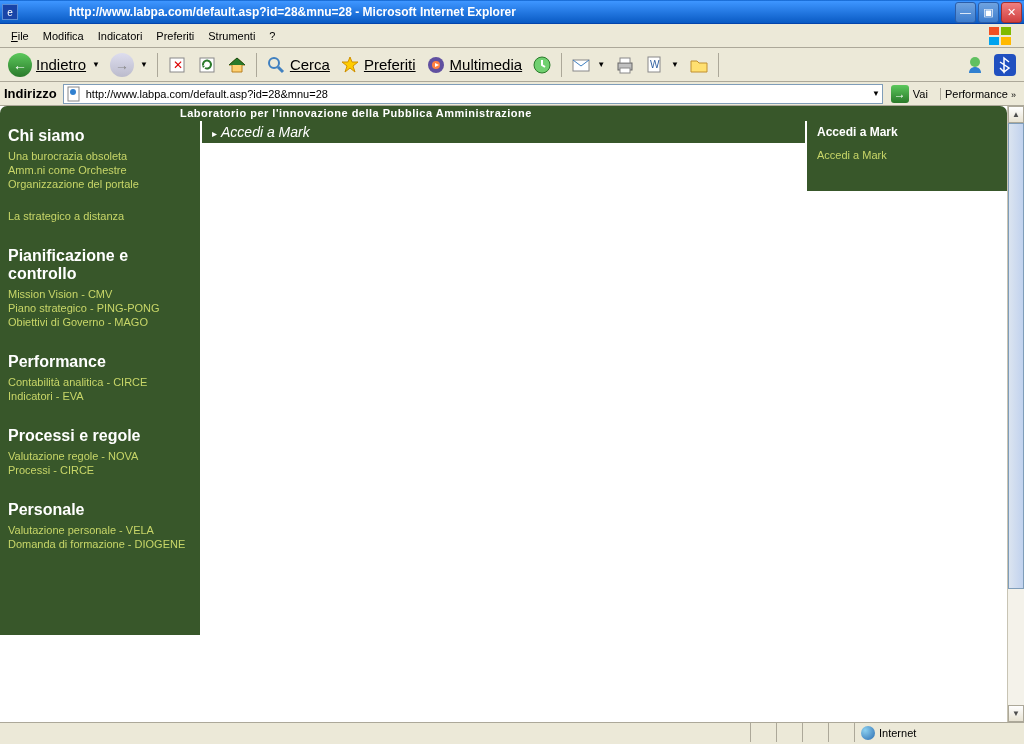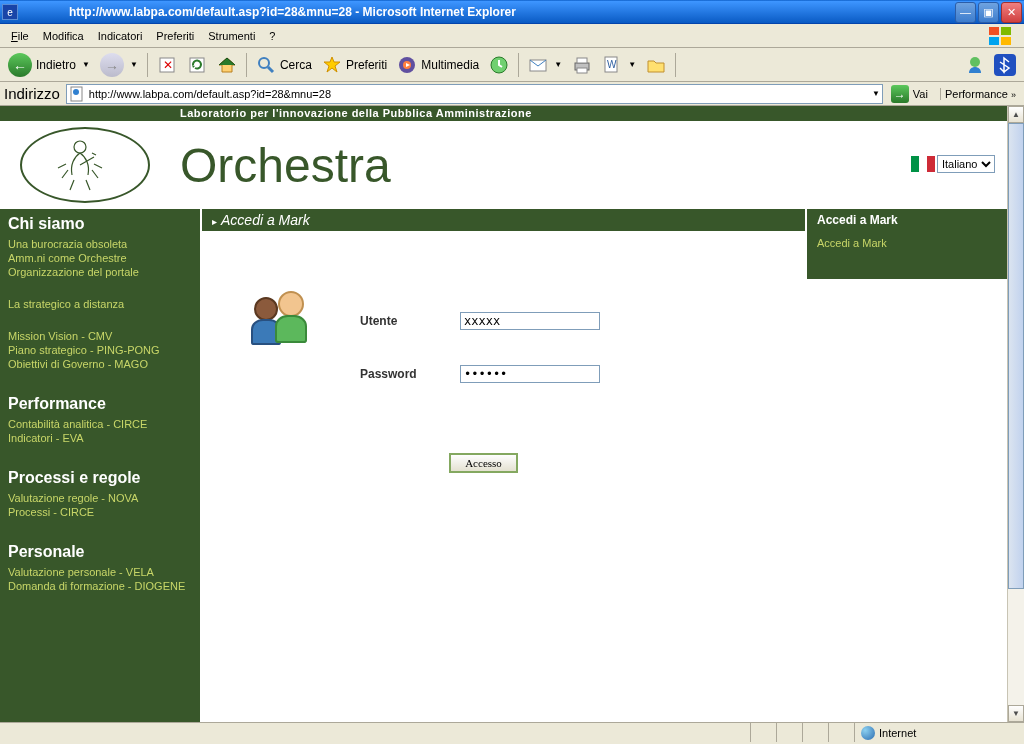"Indietro" .tb-label { font-size: 12px -> 15px; text-decoration: none -> underline }
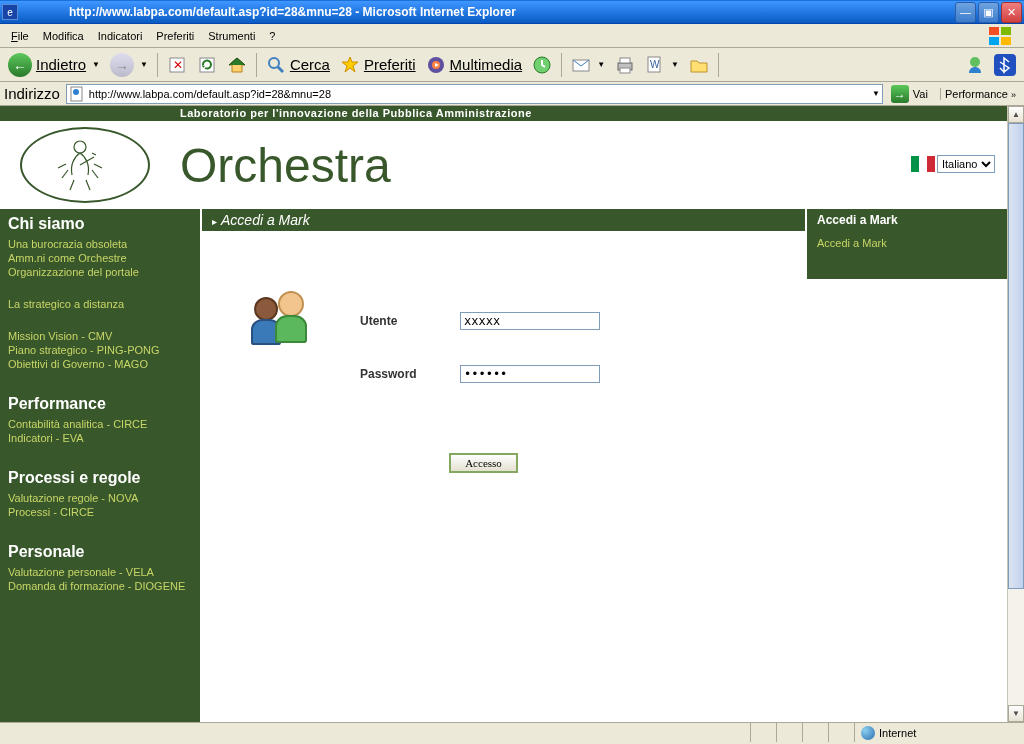"Indirizzo" .addr-label { font-size: 15px -> 13px; font-weight: none -> bold }
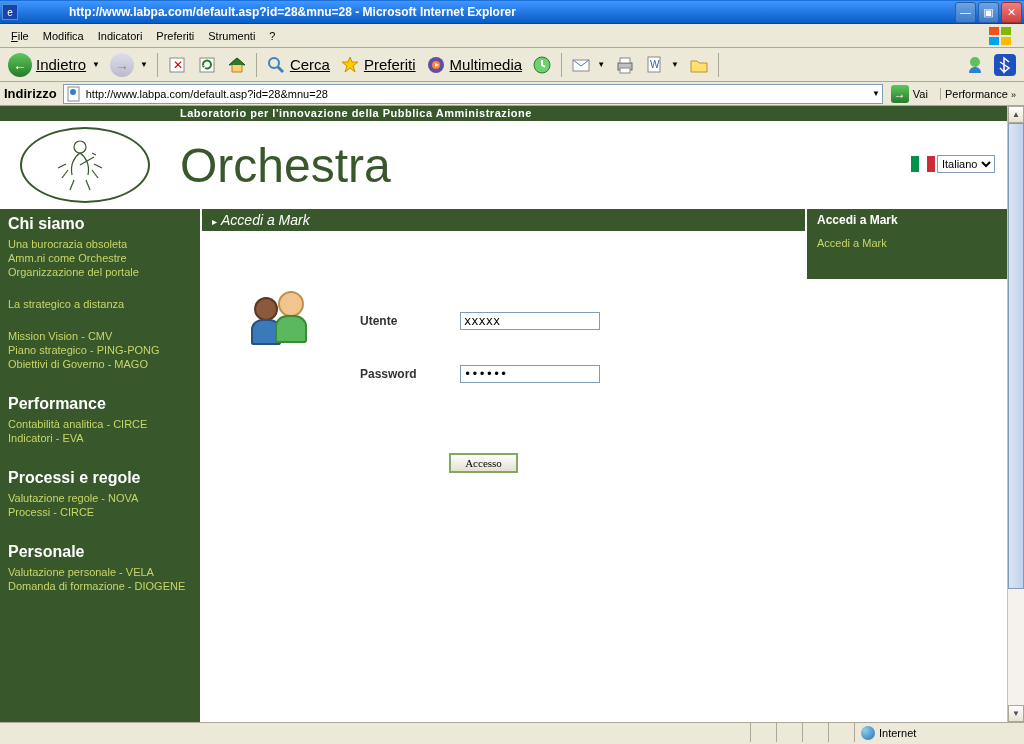"Laboratorio per l'innovazione della" .page { border-radius: none -> 7px }
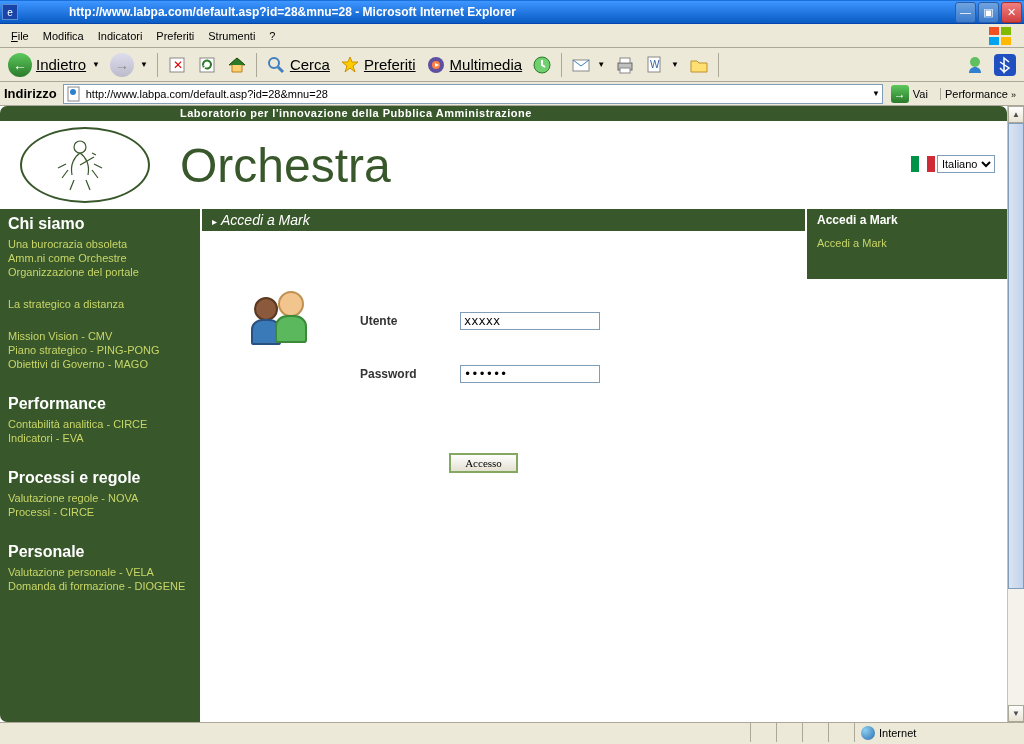"Orchestra" div.banner { html: <div> <div> <svg> <g> <circle></circle> <path></path> </g> </svg> </div> <div>Orchestra</div> <div> <div> <div></div> <div></div> <div></div> </div> <select><option>Italiano</option></select> </div> </div> -> none }
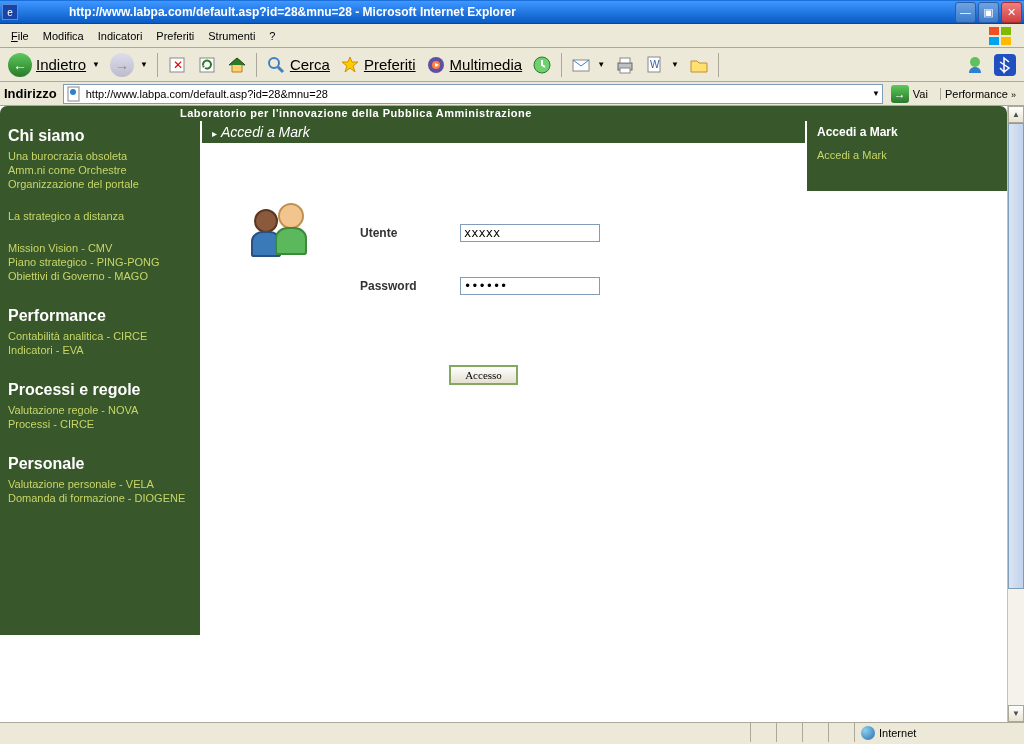"Utente" div.login-area { html: <div> <div> <div> <div> <div> <div></div> <div></div> </div> <div> <div></div> <div></div> </div> </div> </div> <div>Utente</div> <input> </div> <div> <div></div> <div>Password</div> <input> </div> <div> <button>Accesso</button> </div> </div> -> none }
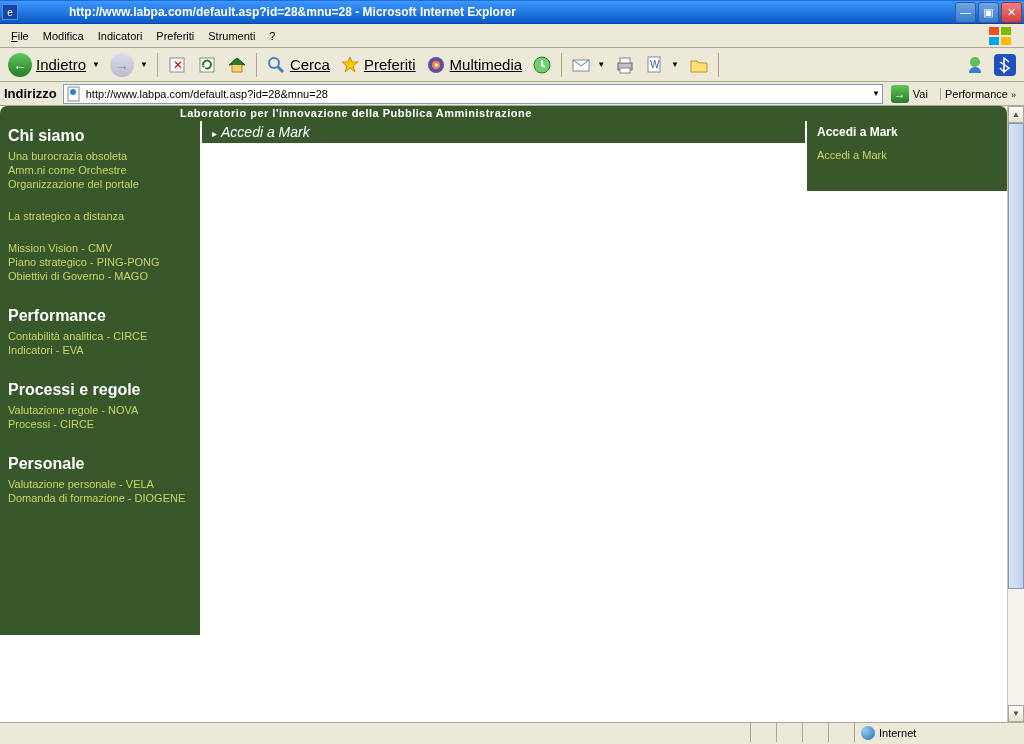"Pianificazione e controllo" div.nav-heading { html: none -> <div>Pianificazione e controllo</div> }
